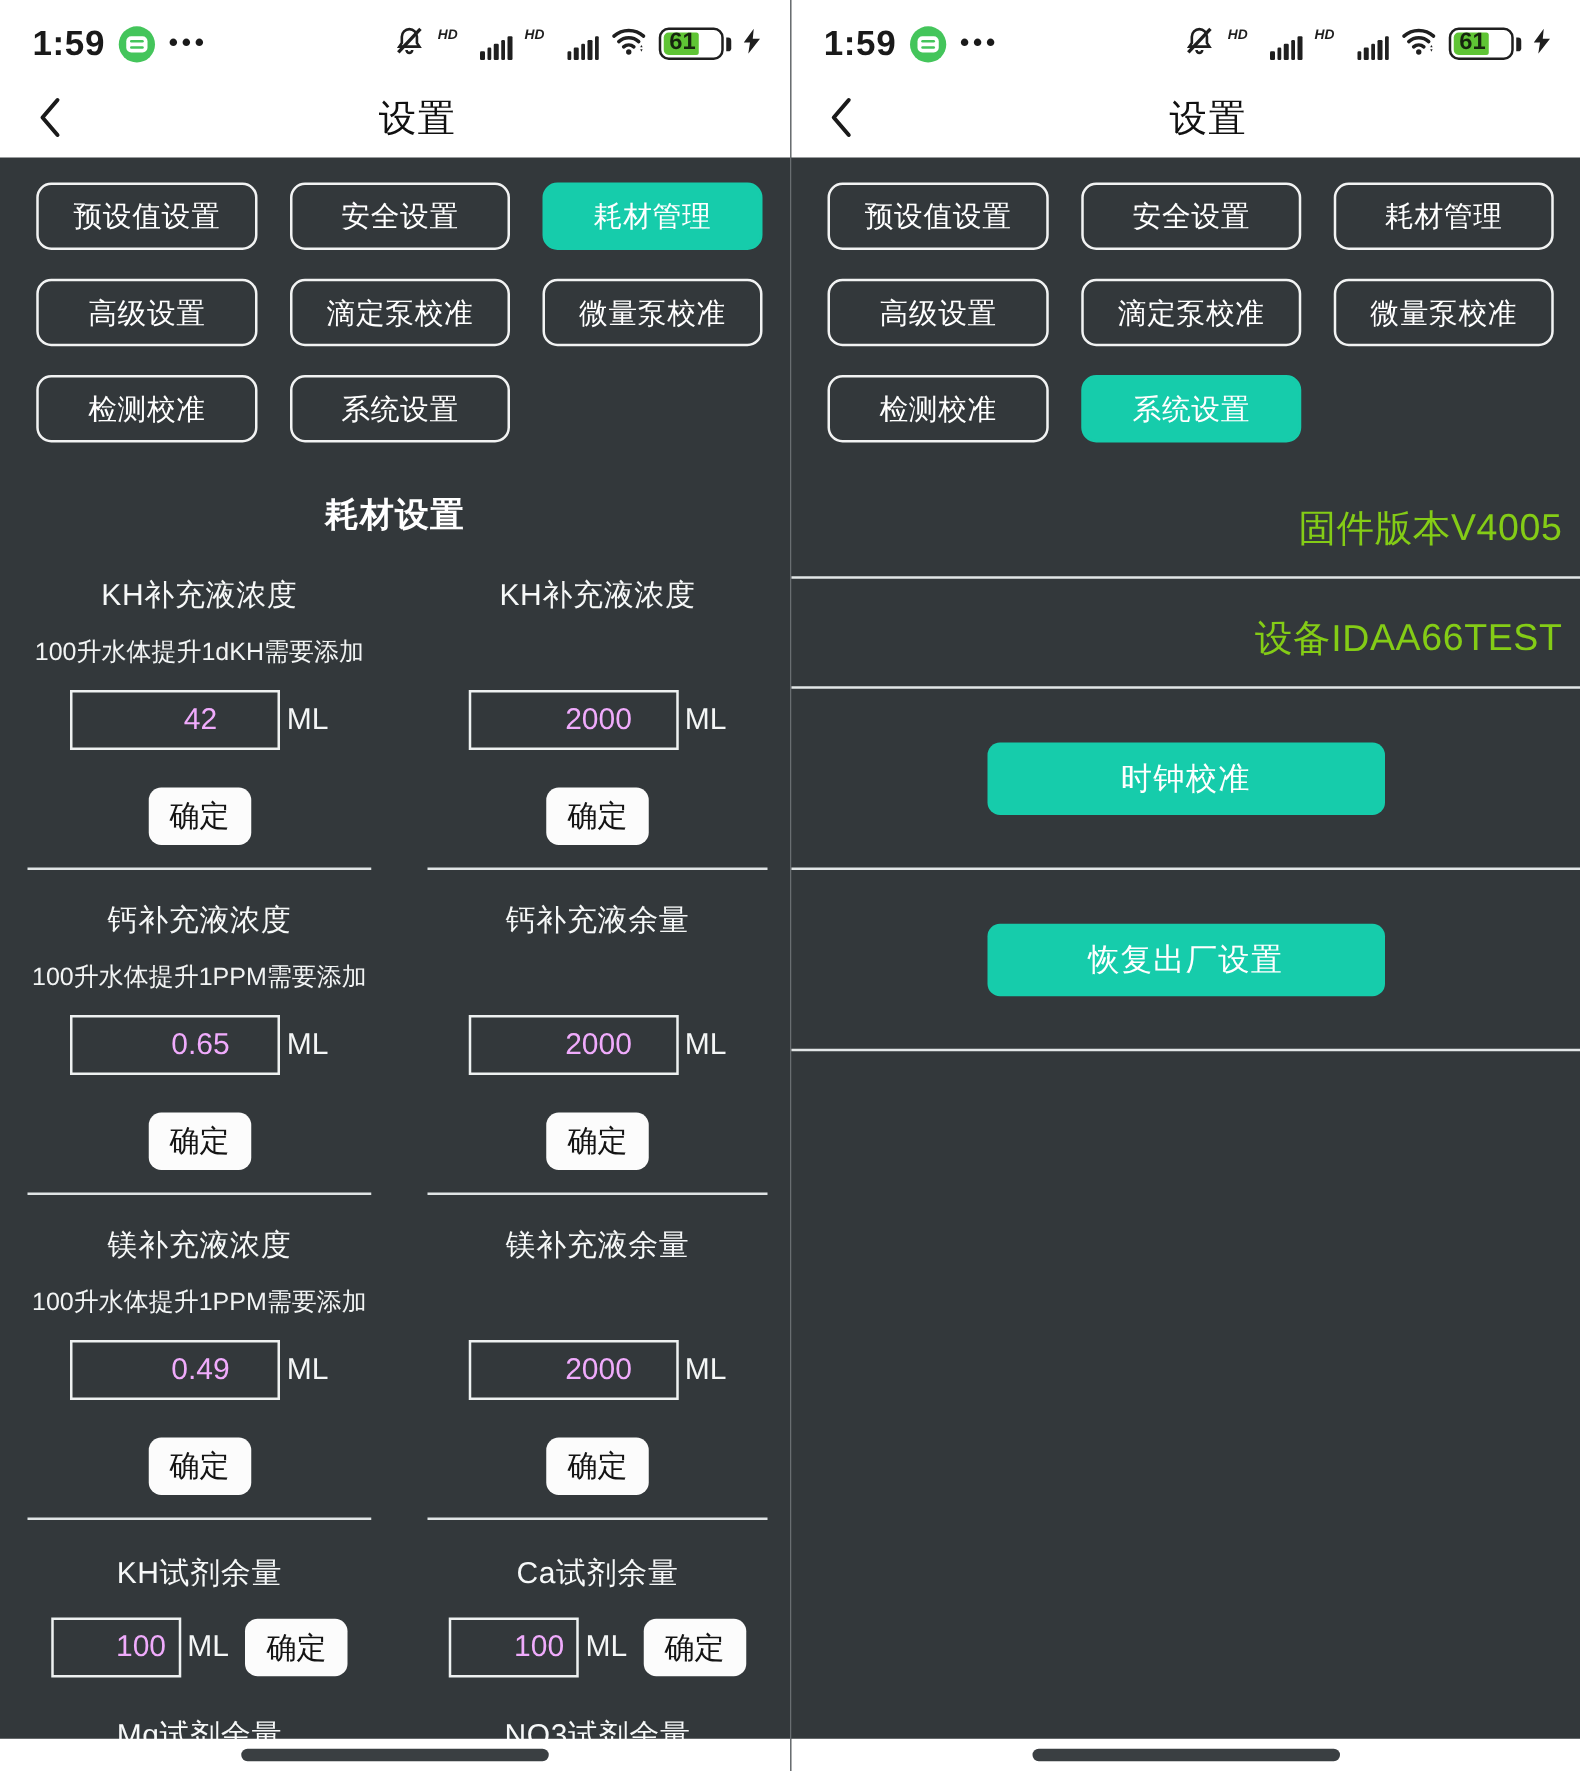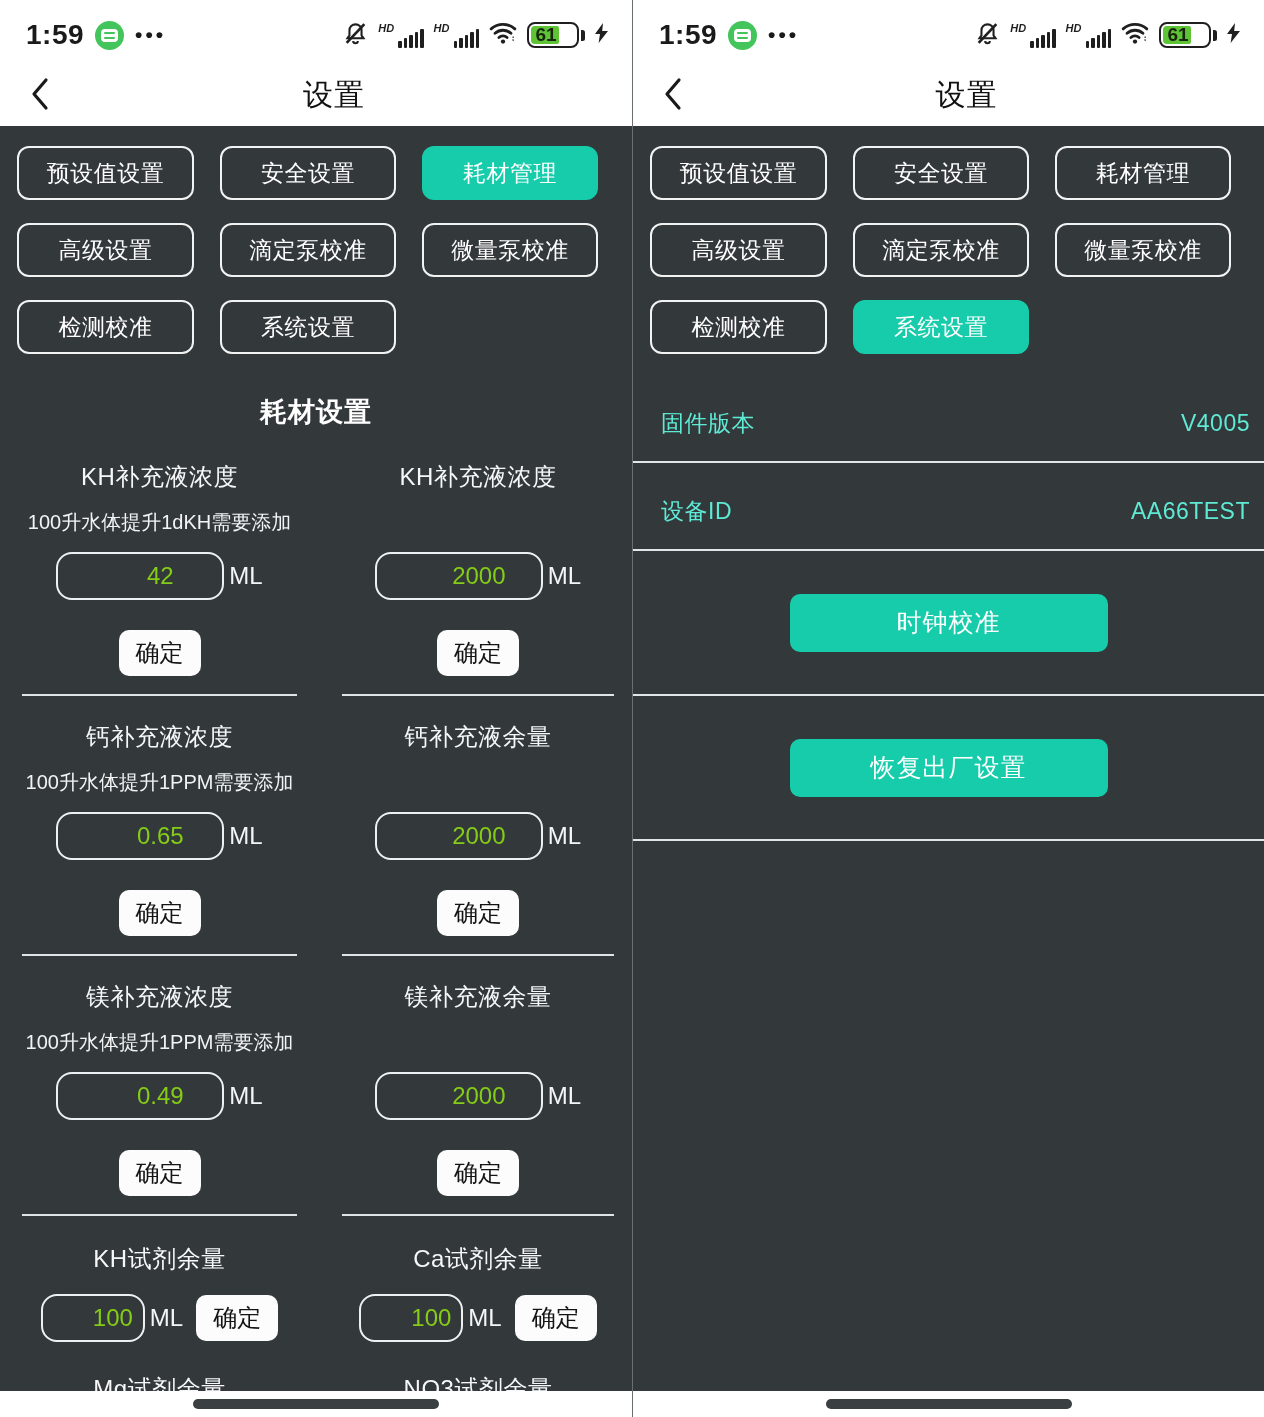"HD" .hd { margin-right: 4px -> 18px }
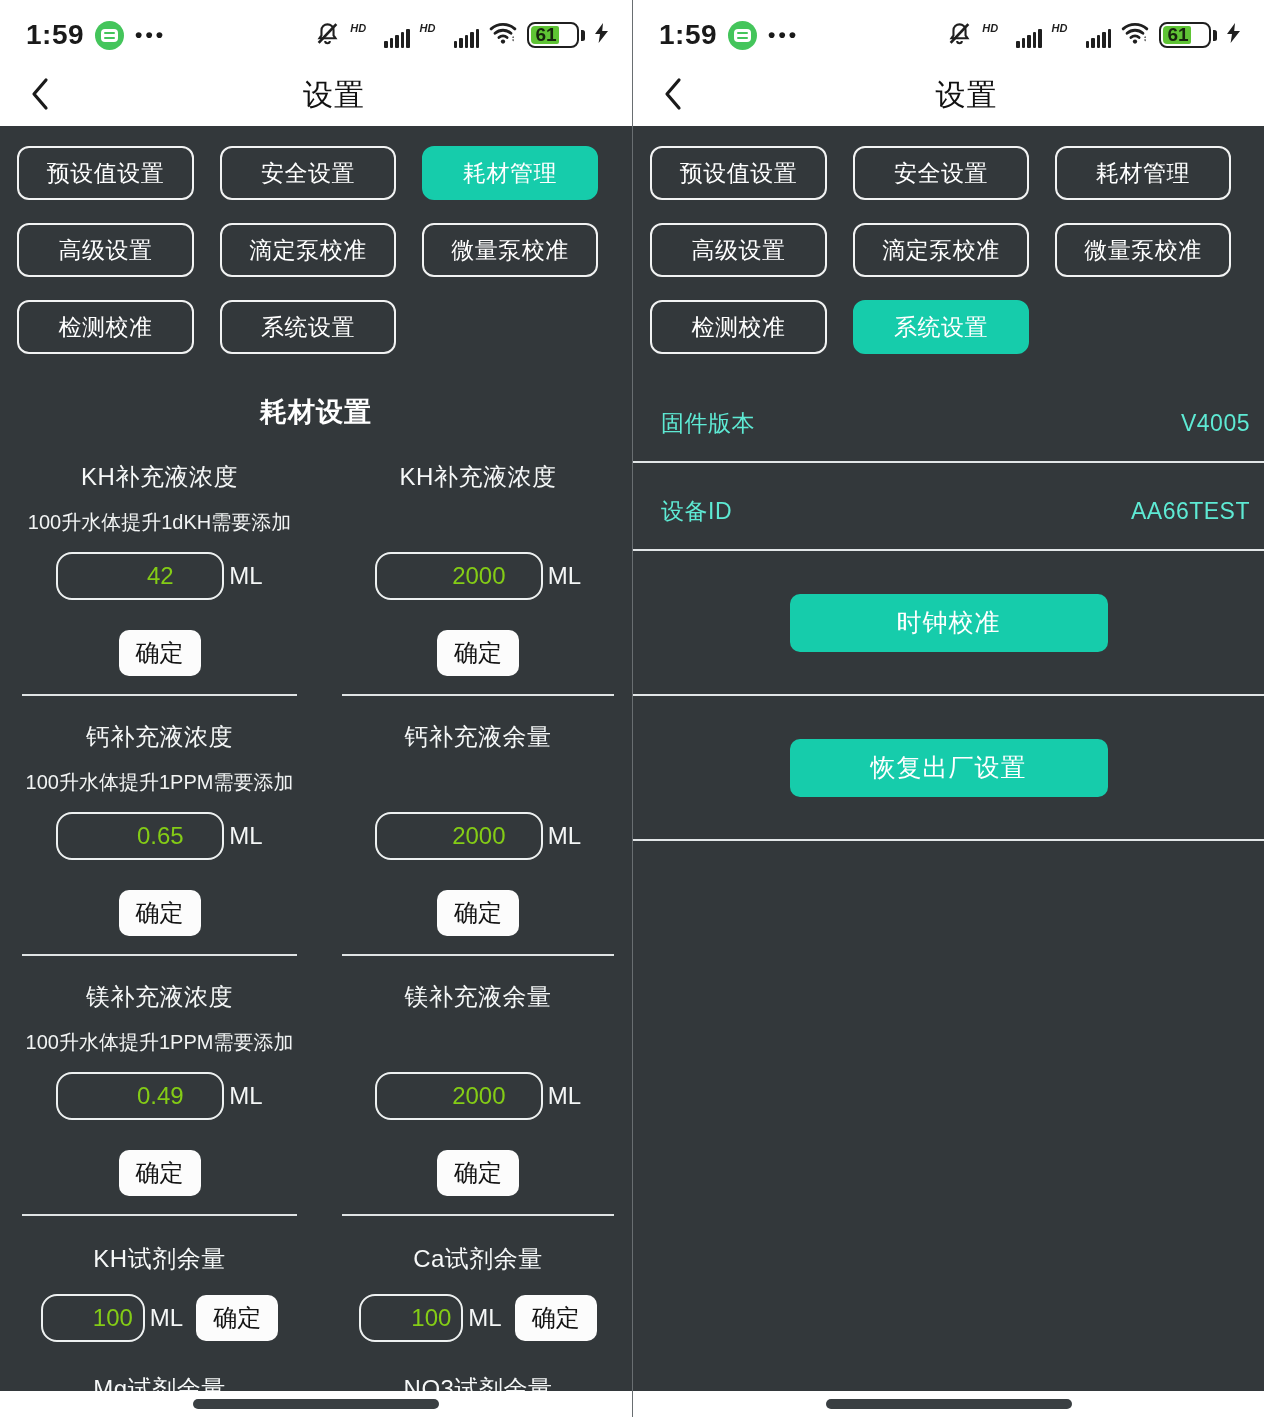"预设值设置" .tab-grid { padding: 20px 0 0 17px -> 20px 0 0 29px }
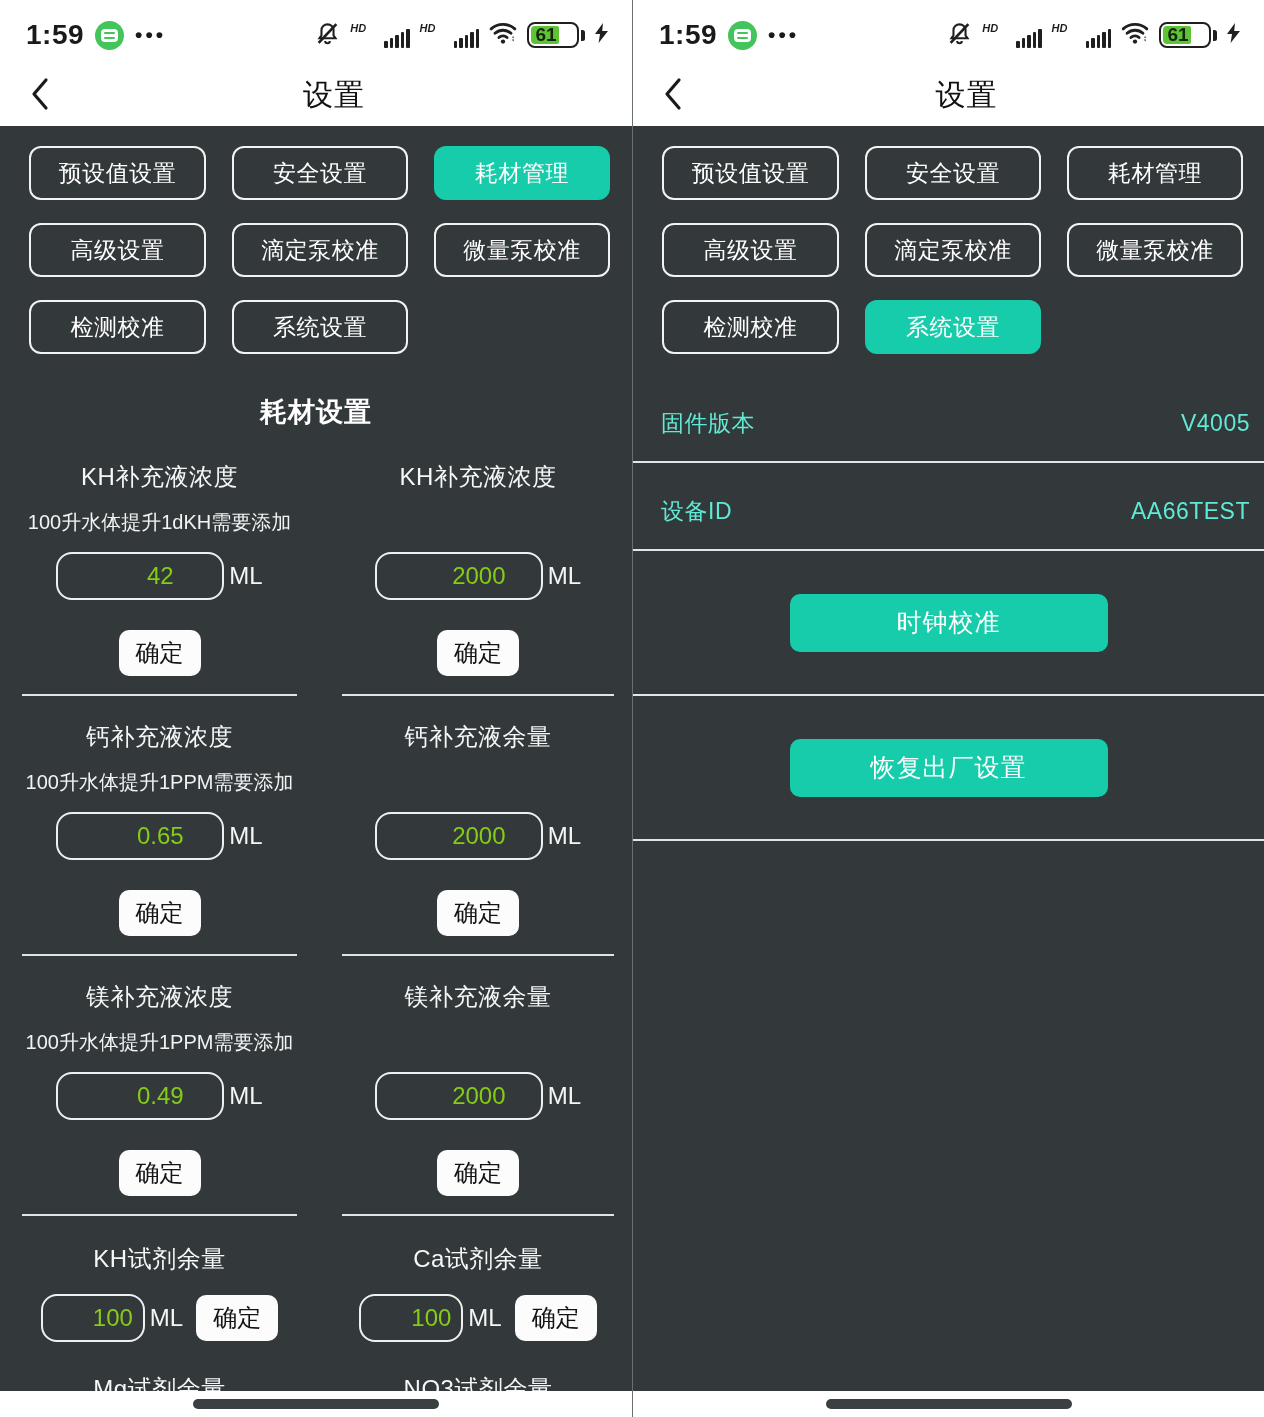"固件版本" .info-row { color: #5eead4 -> #84cc16; font-size: 23px -> 30px; justify-content: space-between -> flex-end }
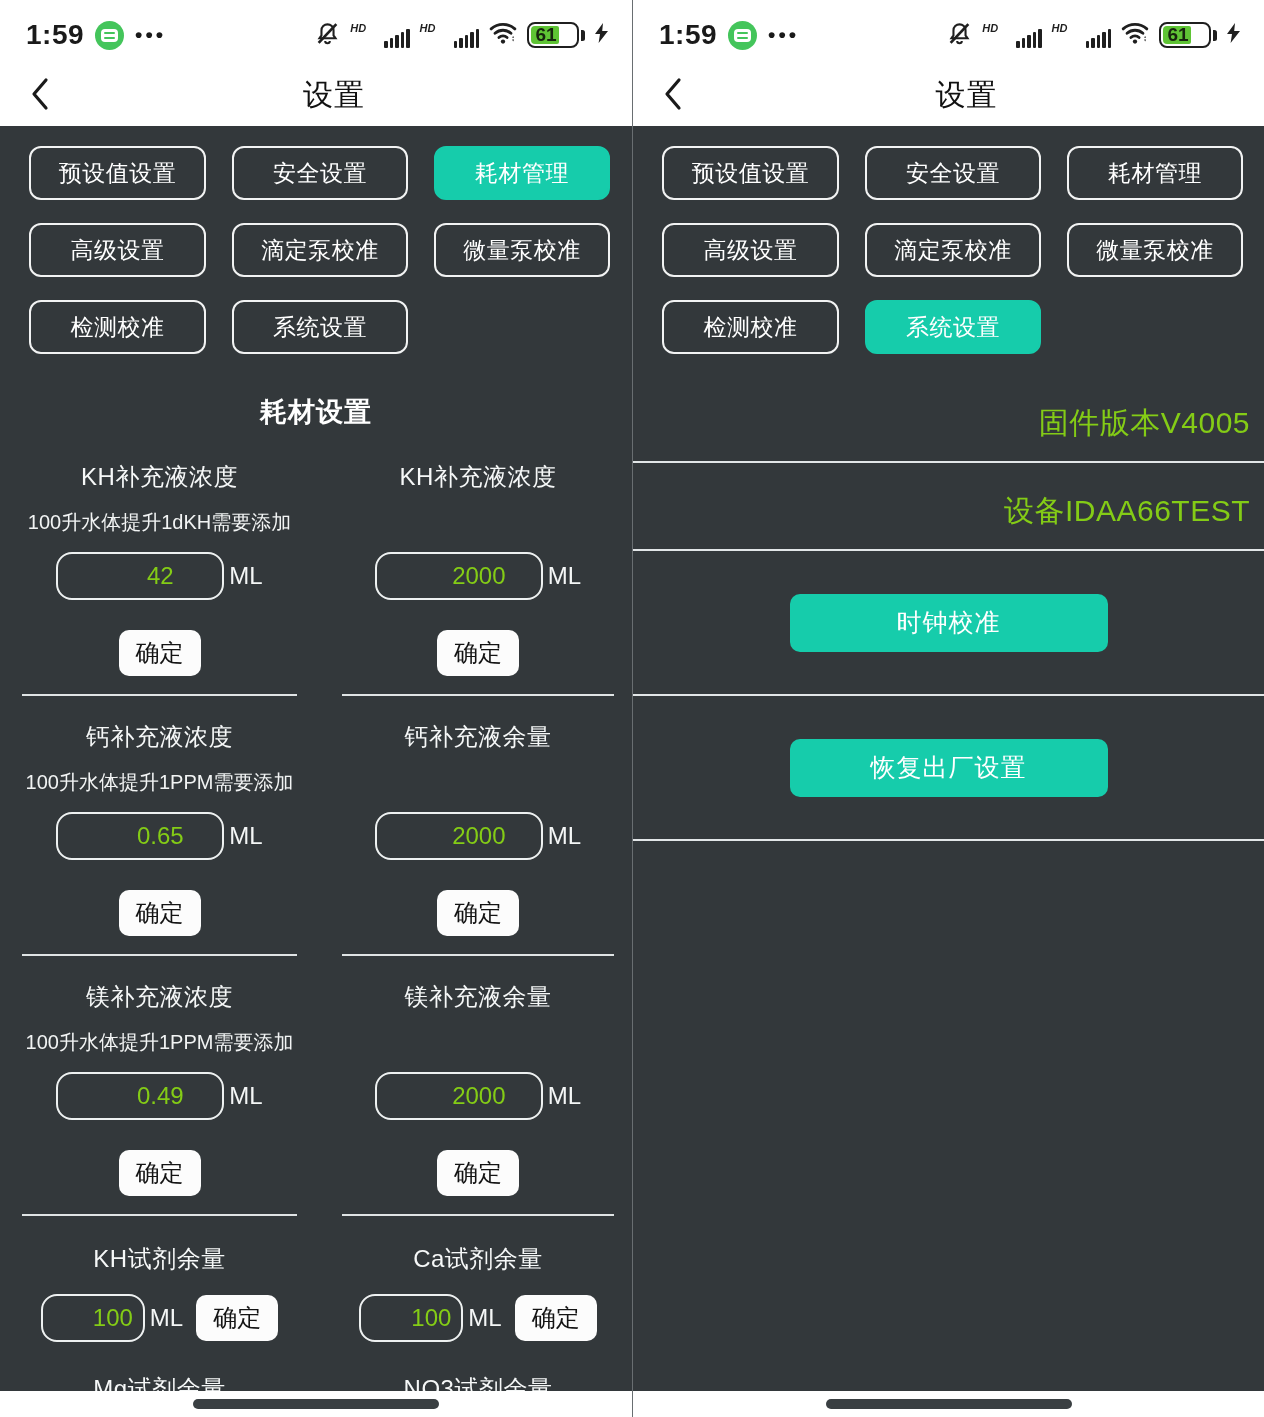"42" .t-input { border-radius: 16px -> 0; color: #84cc16 -> #f0abfc }
